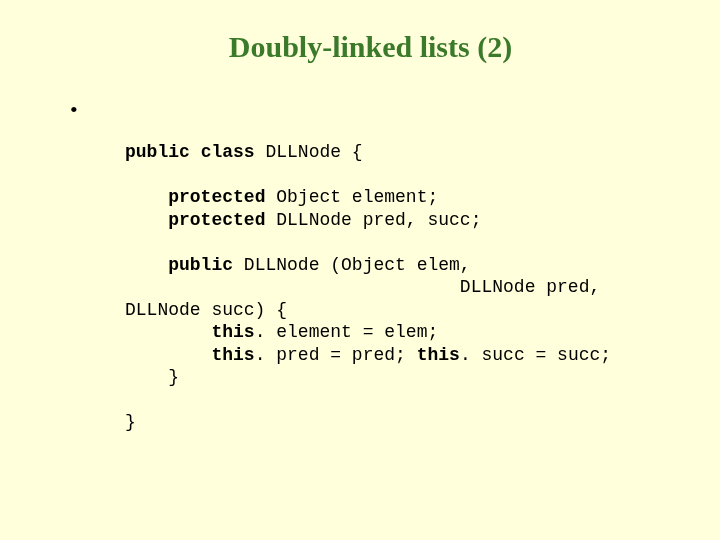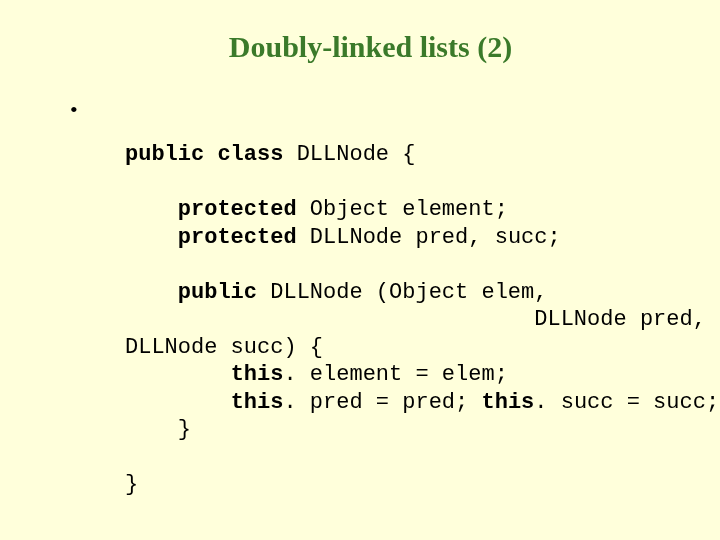"public class DLLNode { protected" .code-block { font-size: 22px -> 18px }
